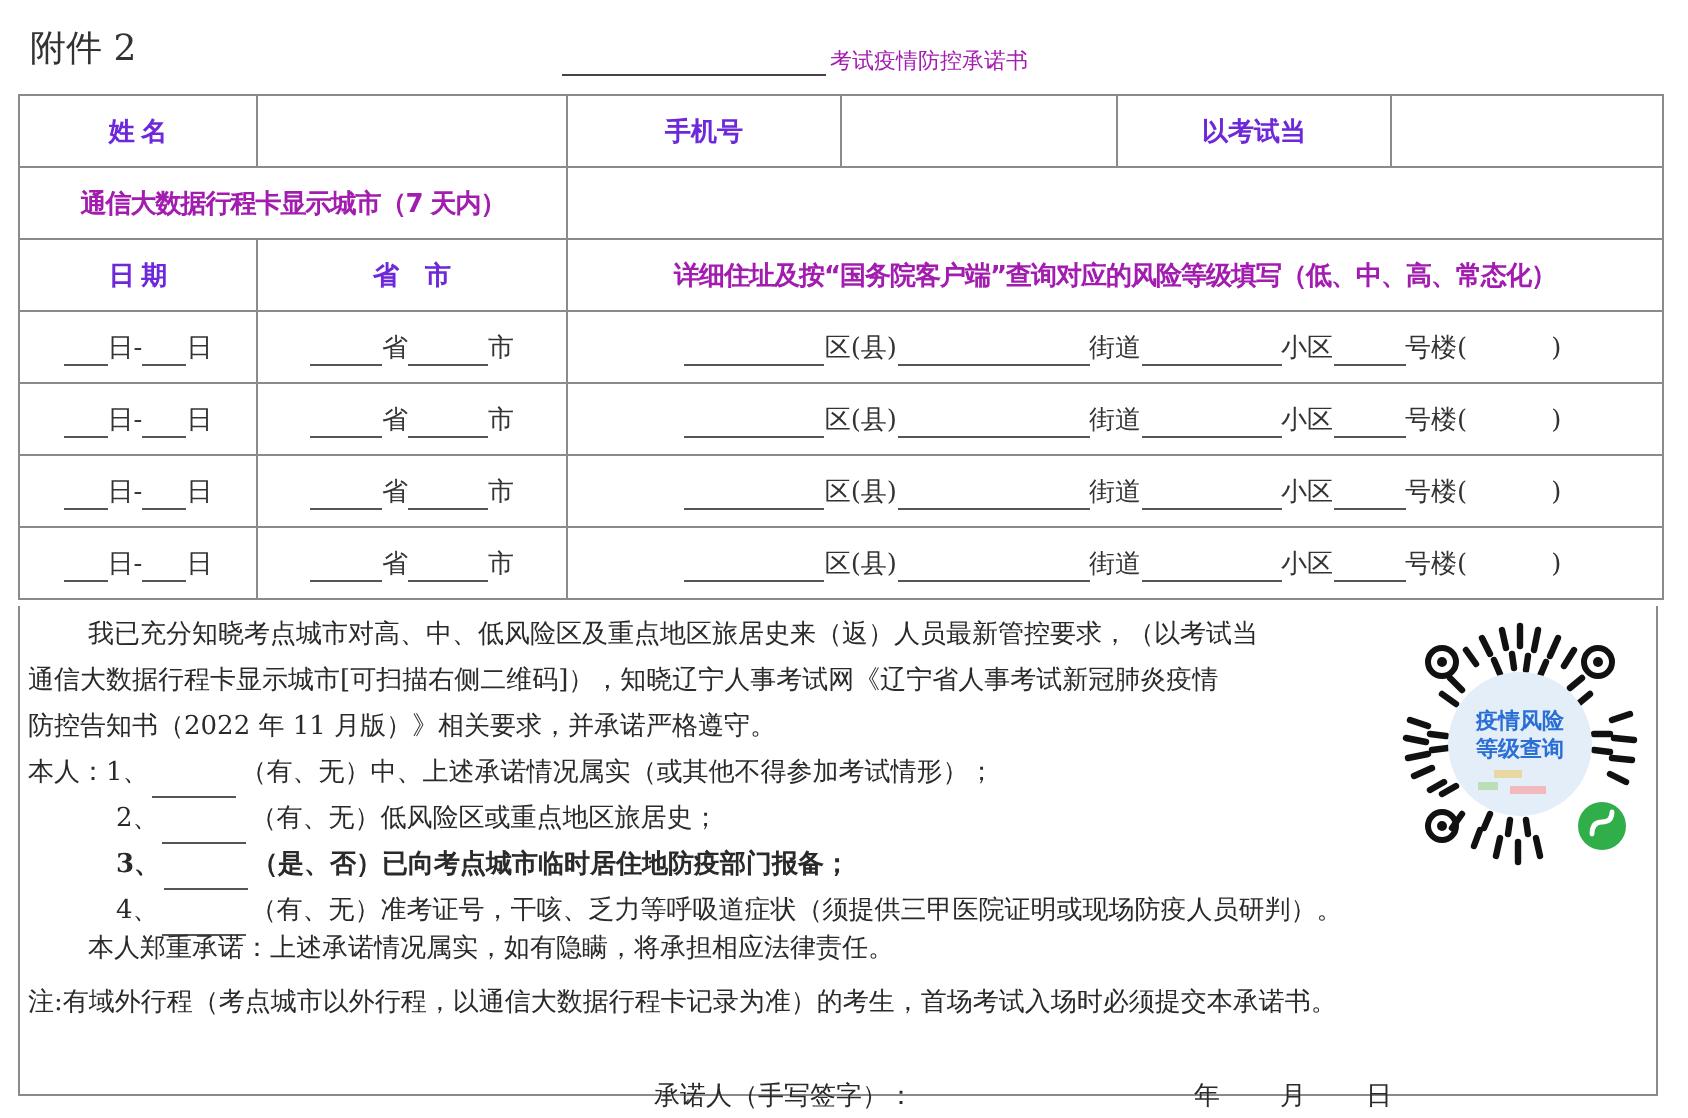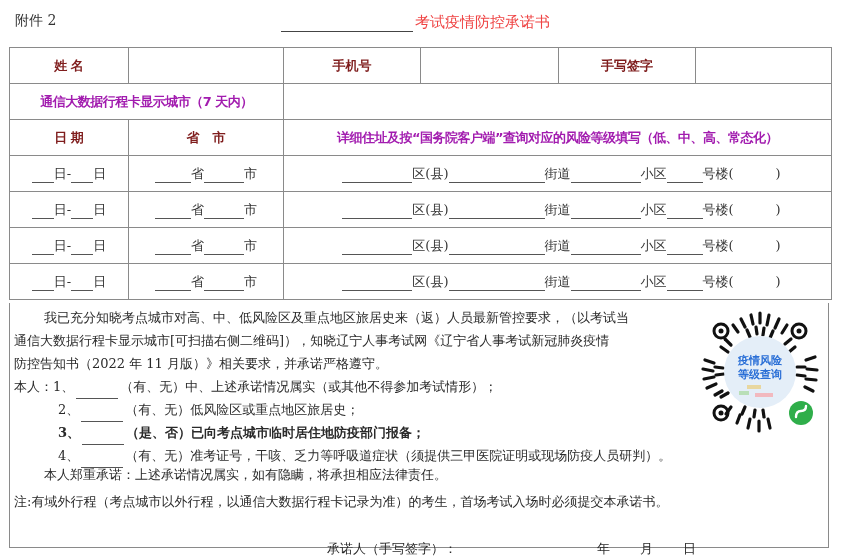"附件 2" .attach { font-size: 14px -> 18px }
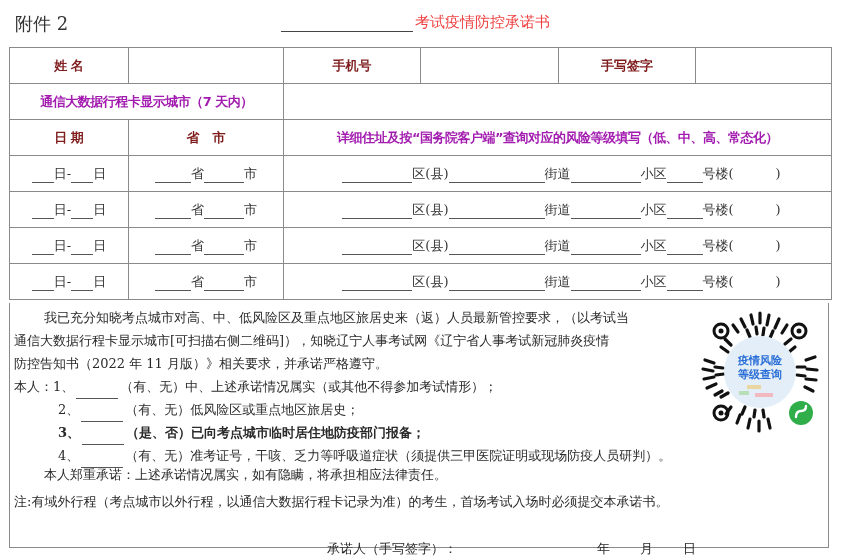"考试疫情防控承诺书" .title-line { color: #ef4444 -> #a21caf; font-size: 15px -> 11px; top: 13px -> 23px }
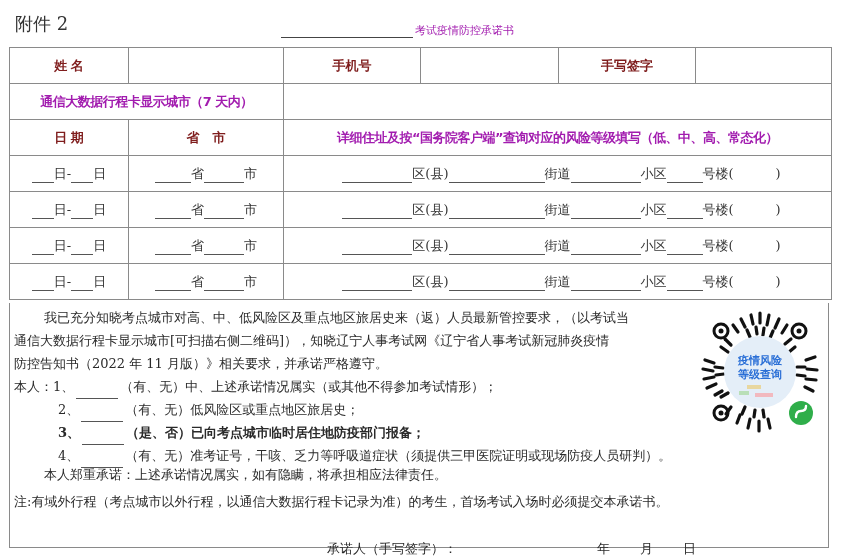"姓 名" .hd { color: #7f1d1d -> #6d28d9; font-family: Liberation Sans, sans-serif -> Liberation Serif, serif }
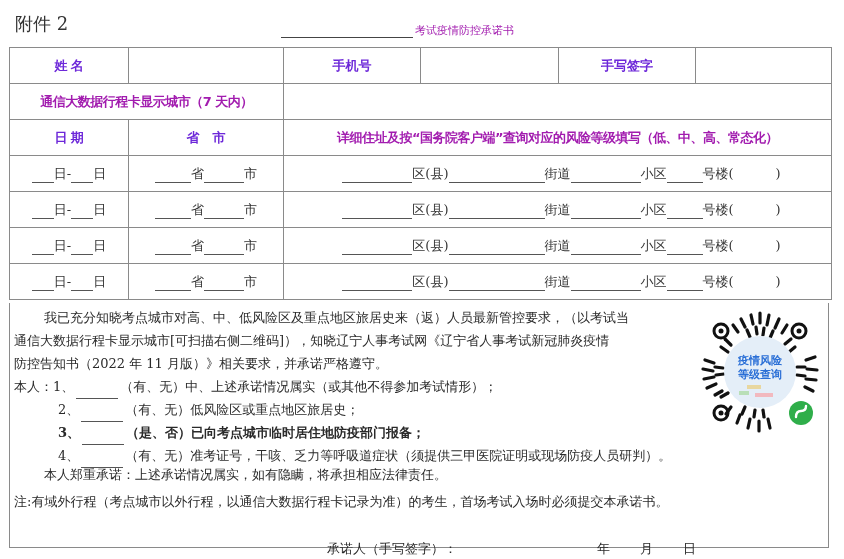"手写签字" td.hd { text: 手写签字 -> 以考试当 }
